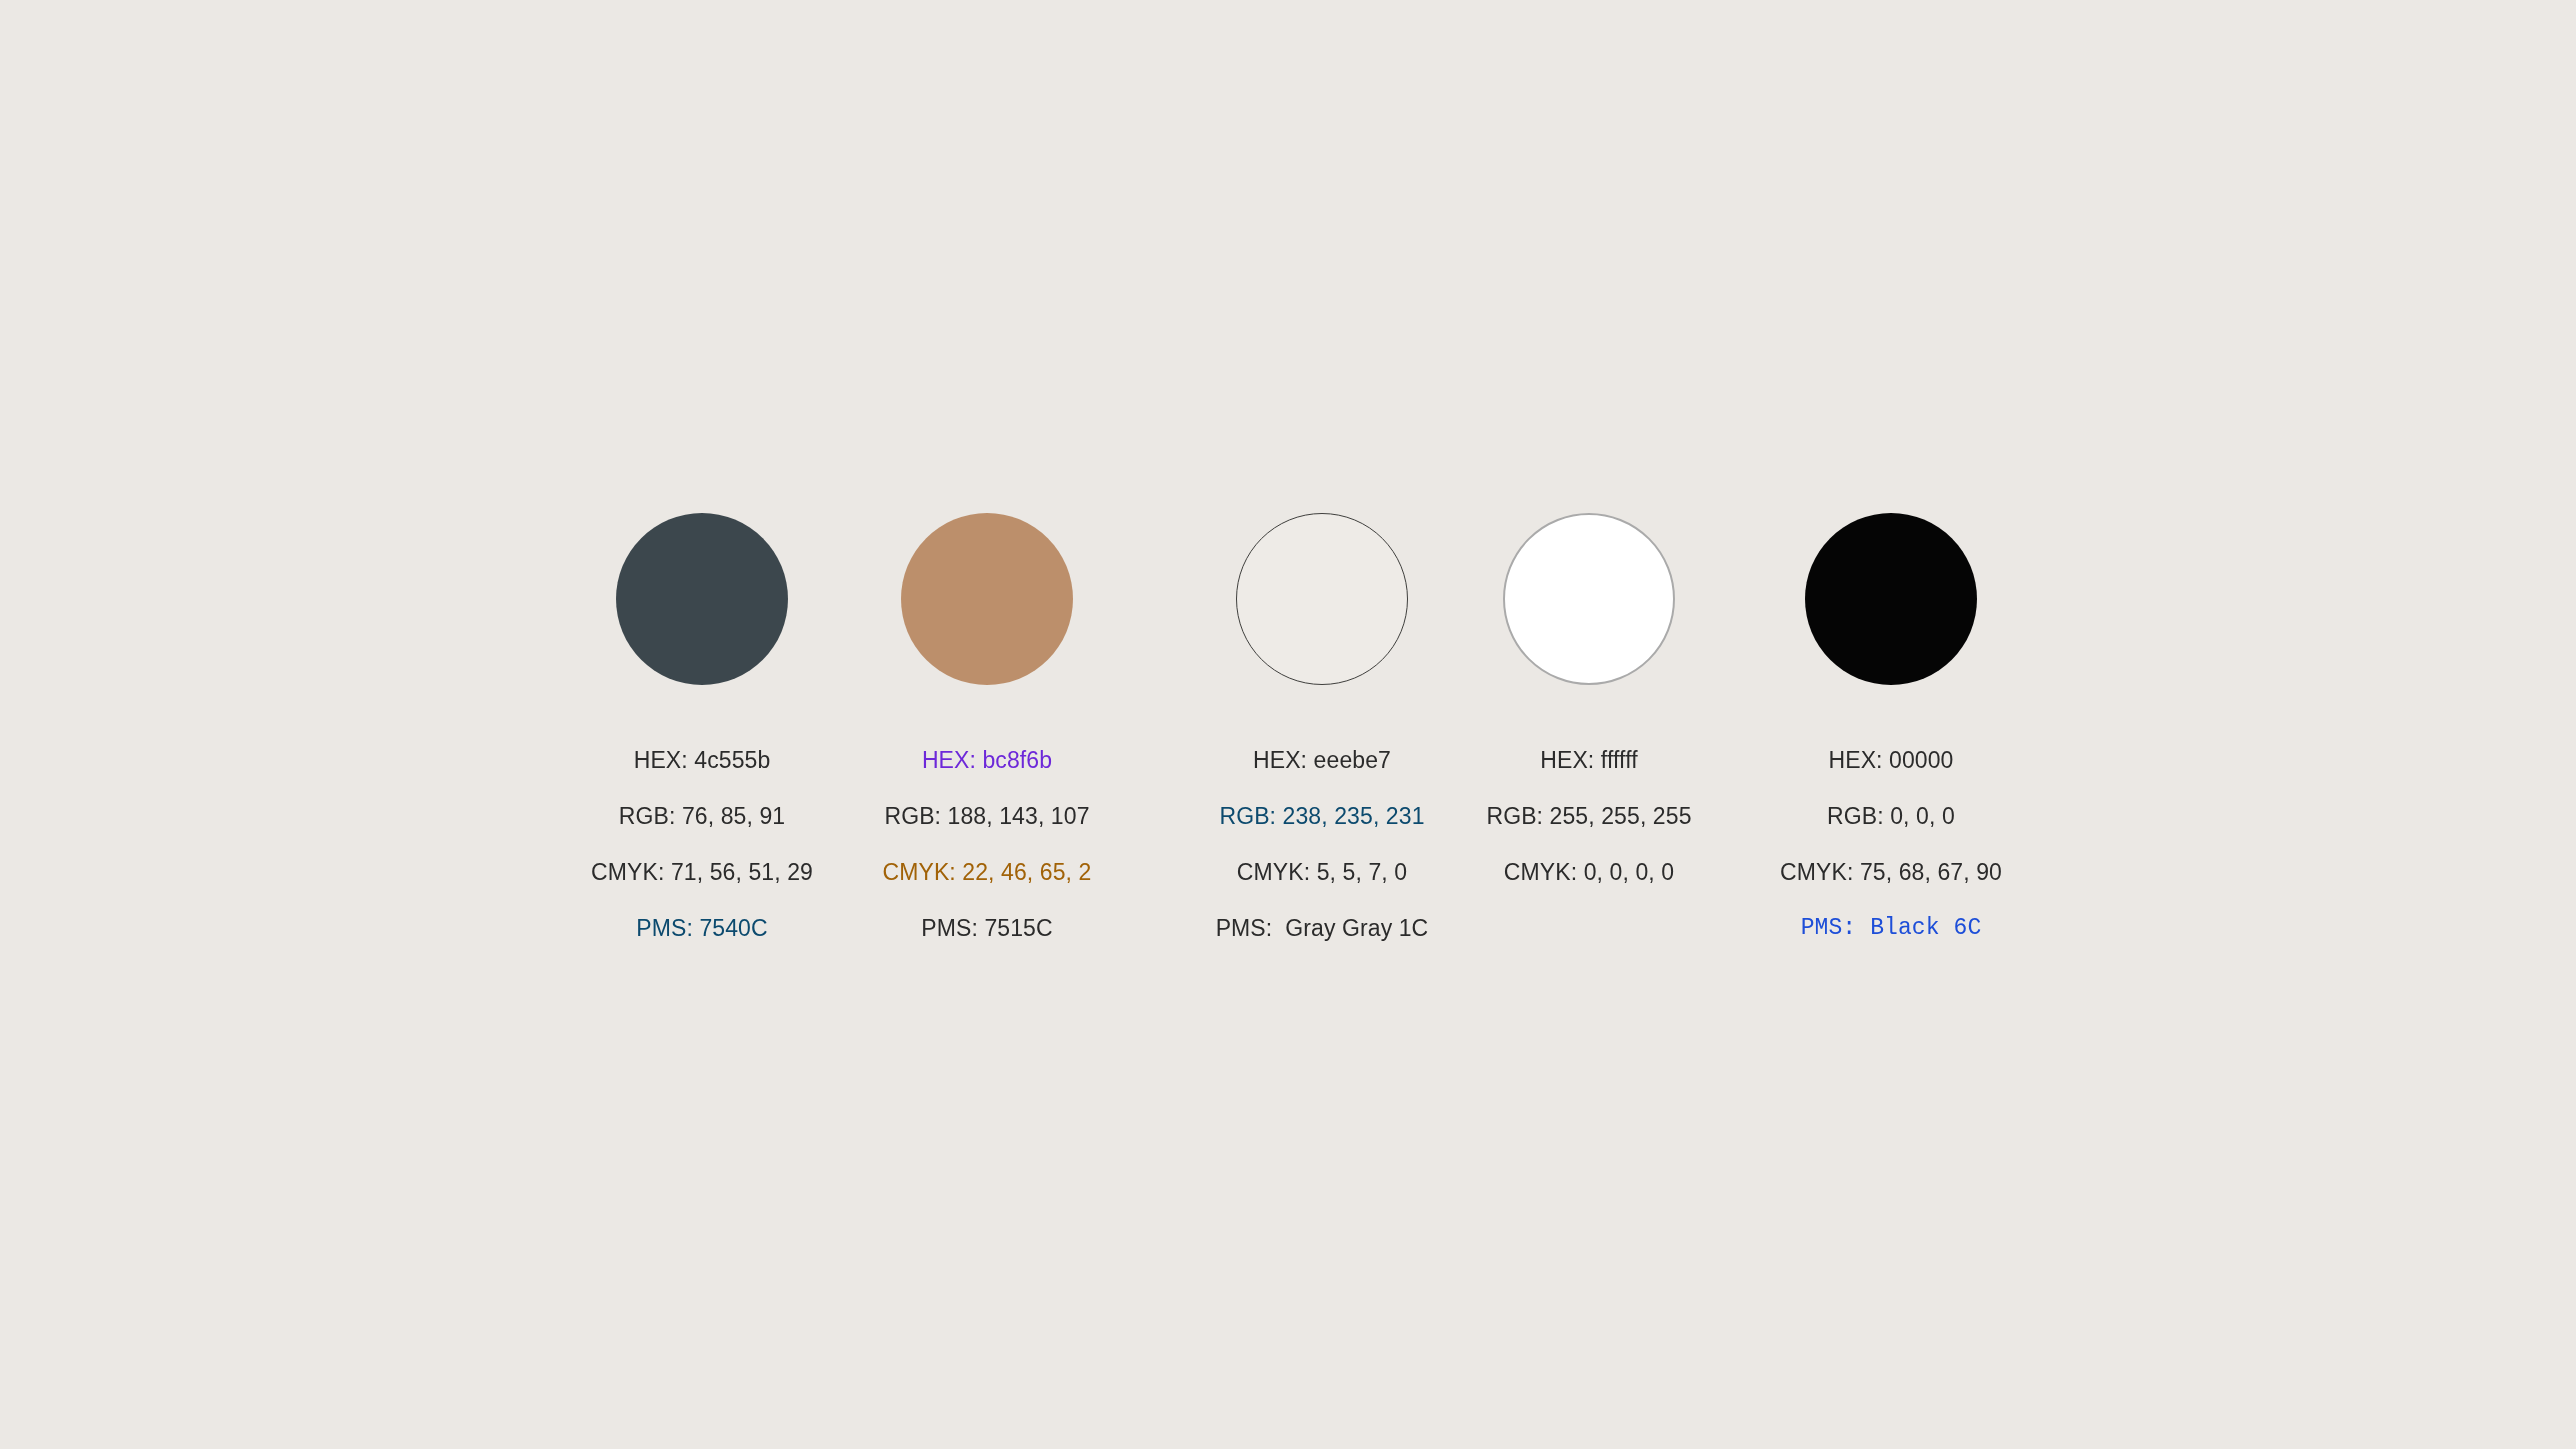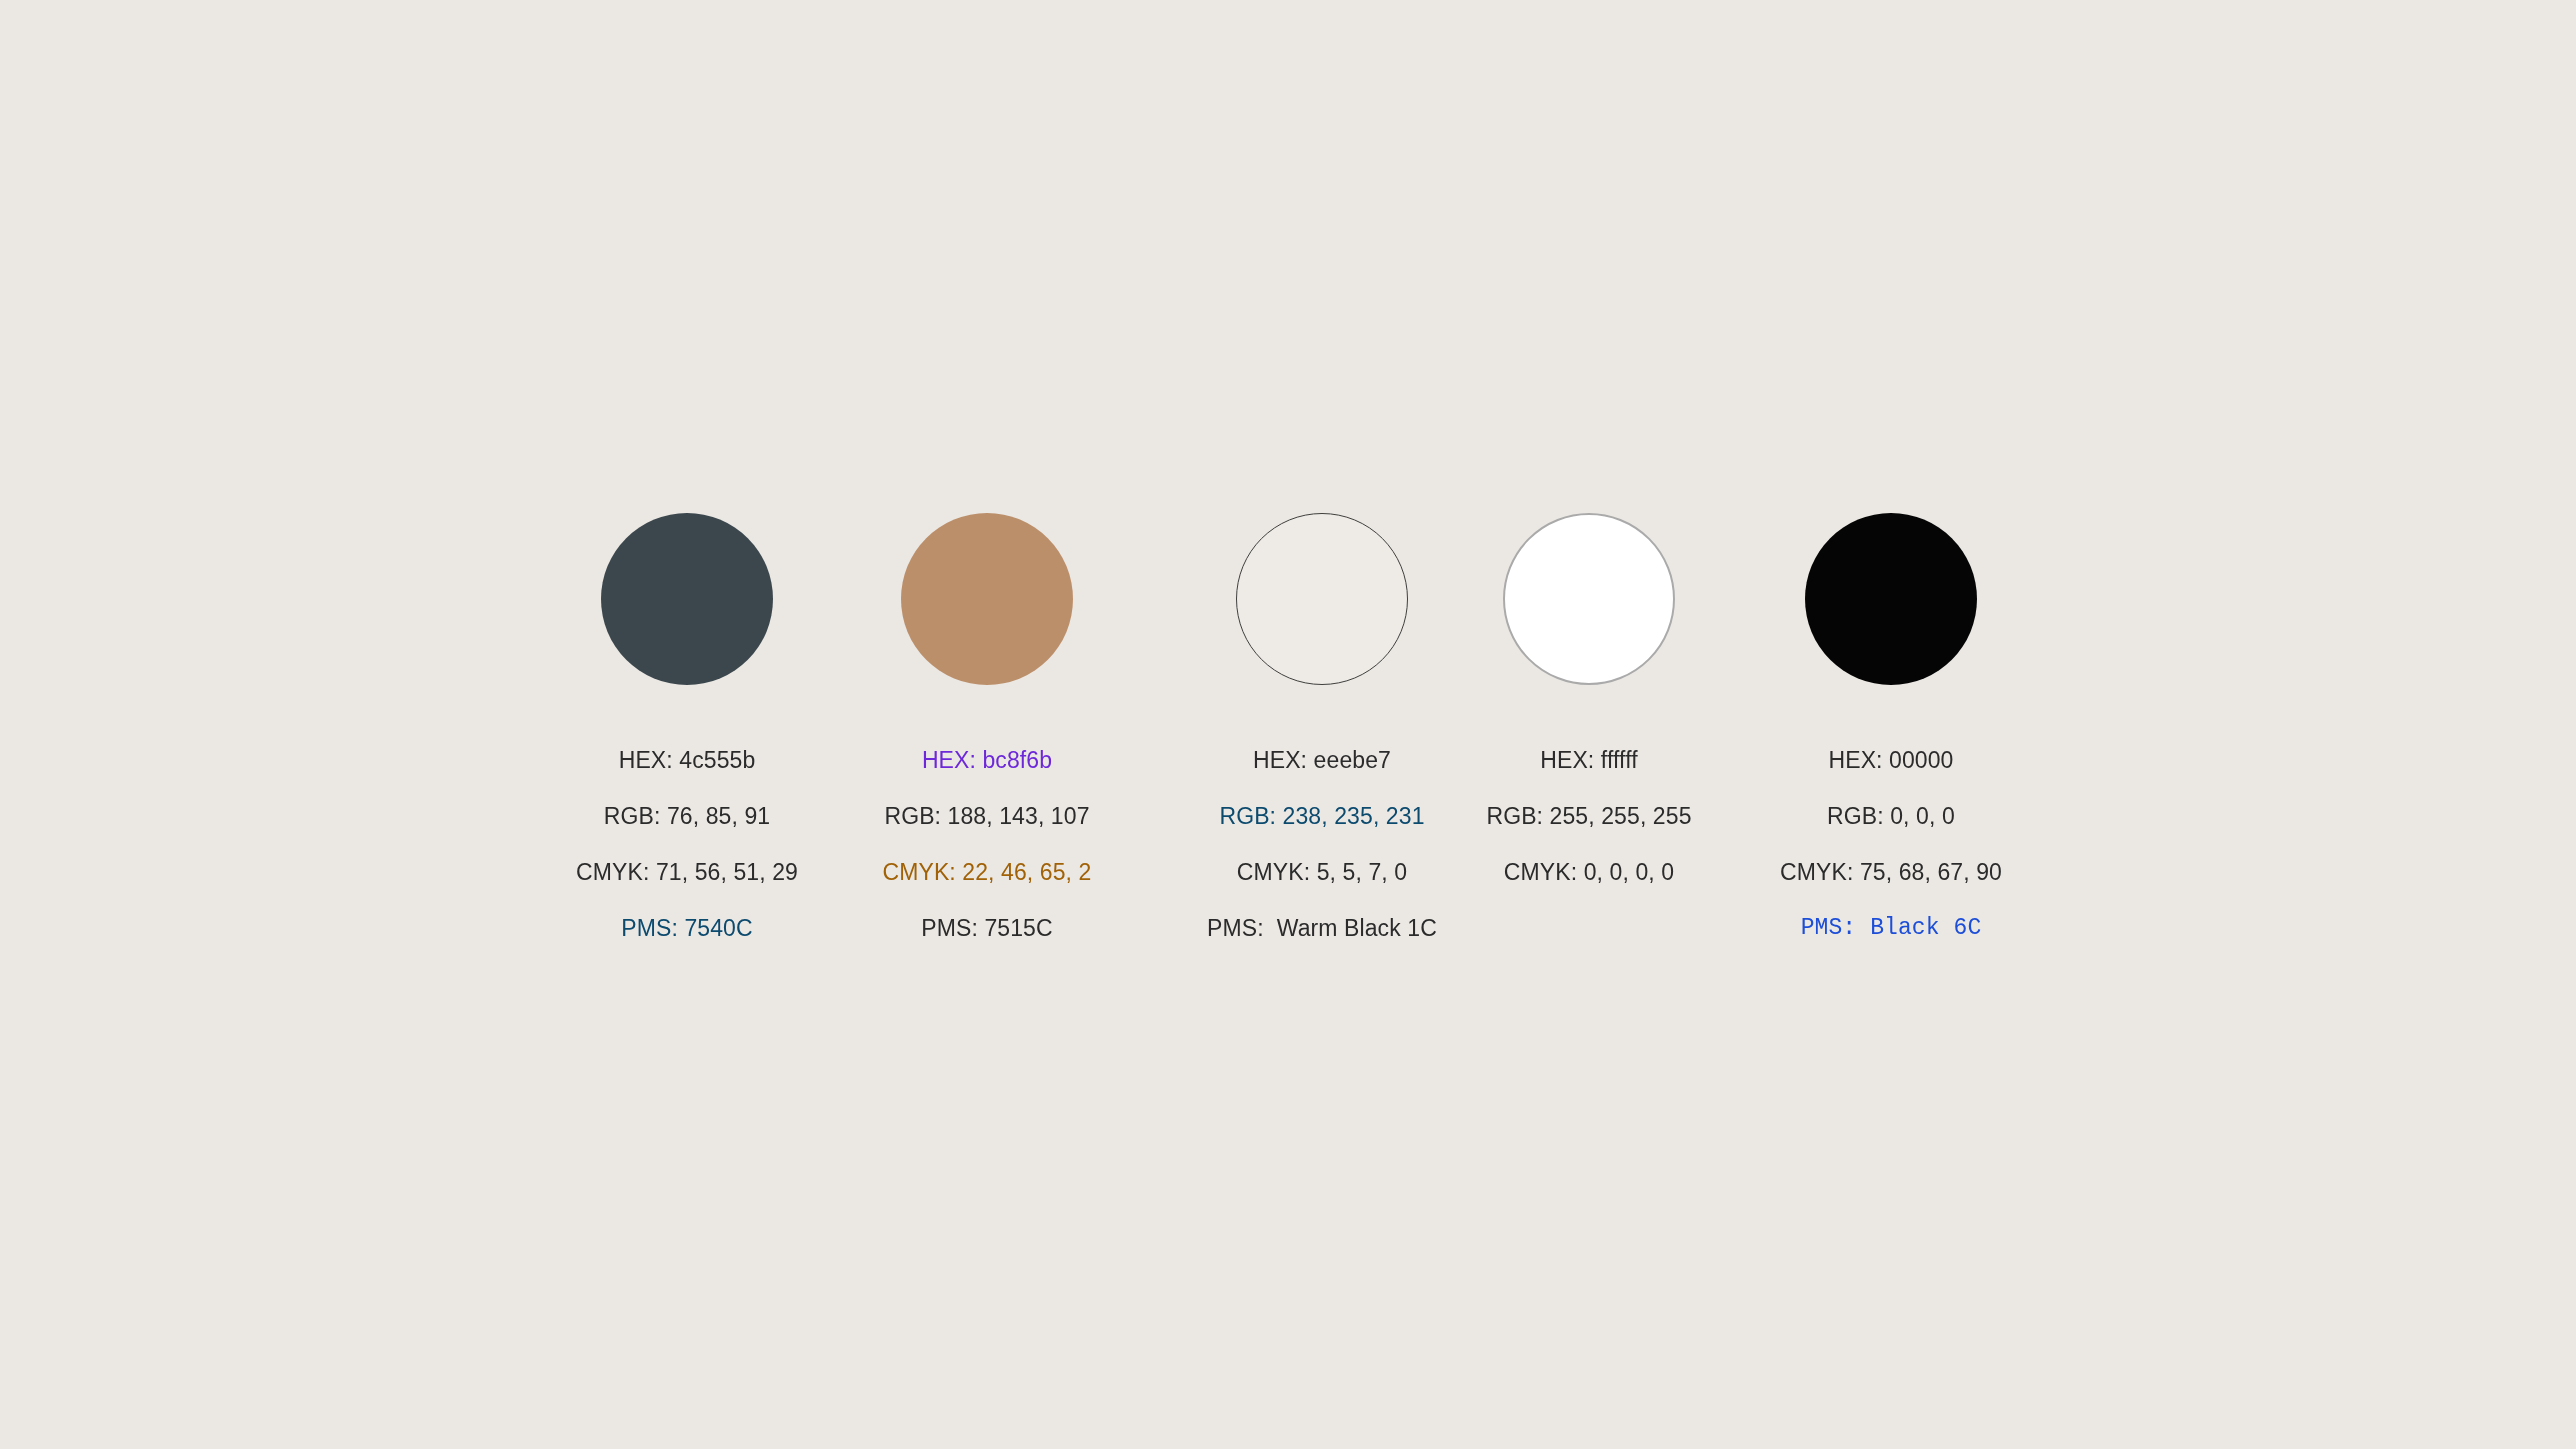"HEX: 4c555b" .swatch-column.col-0 { left: 541px -> 556px }
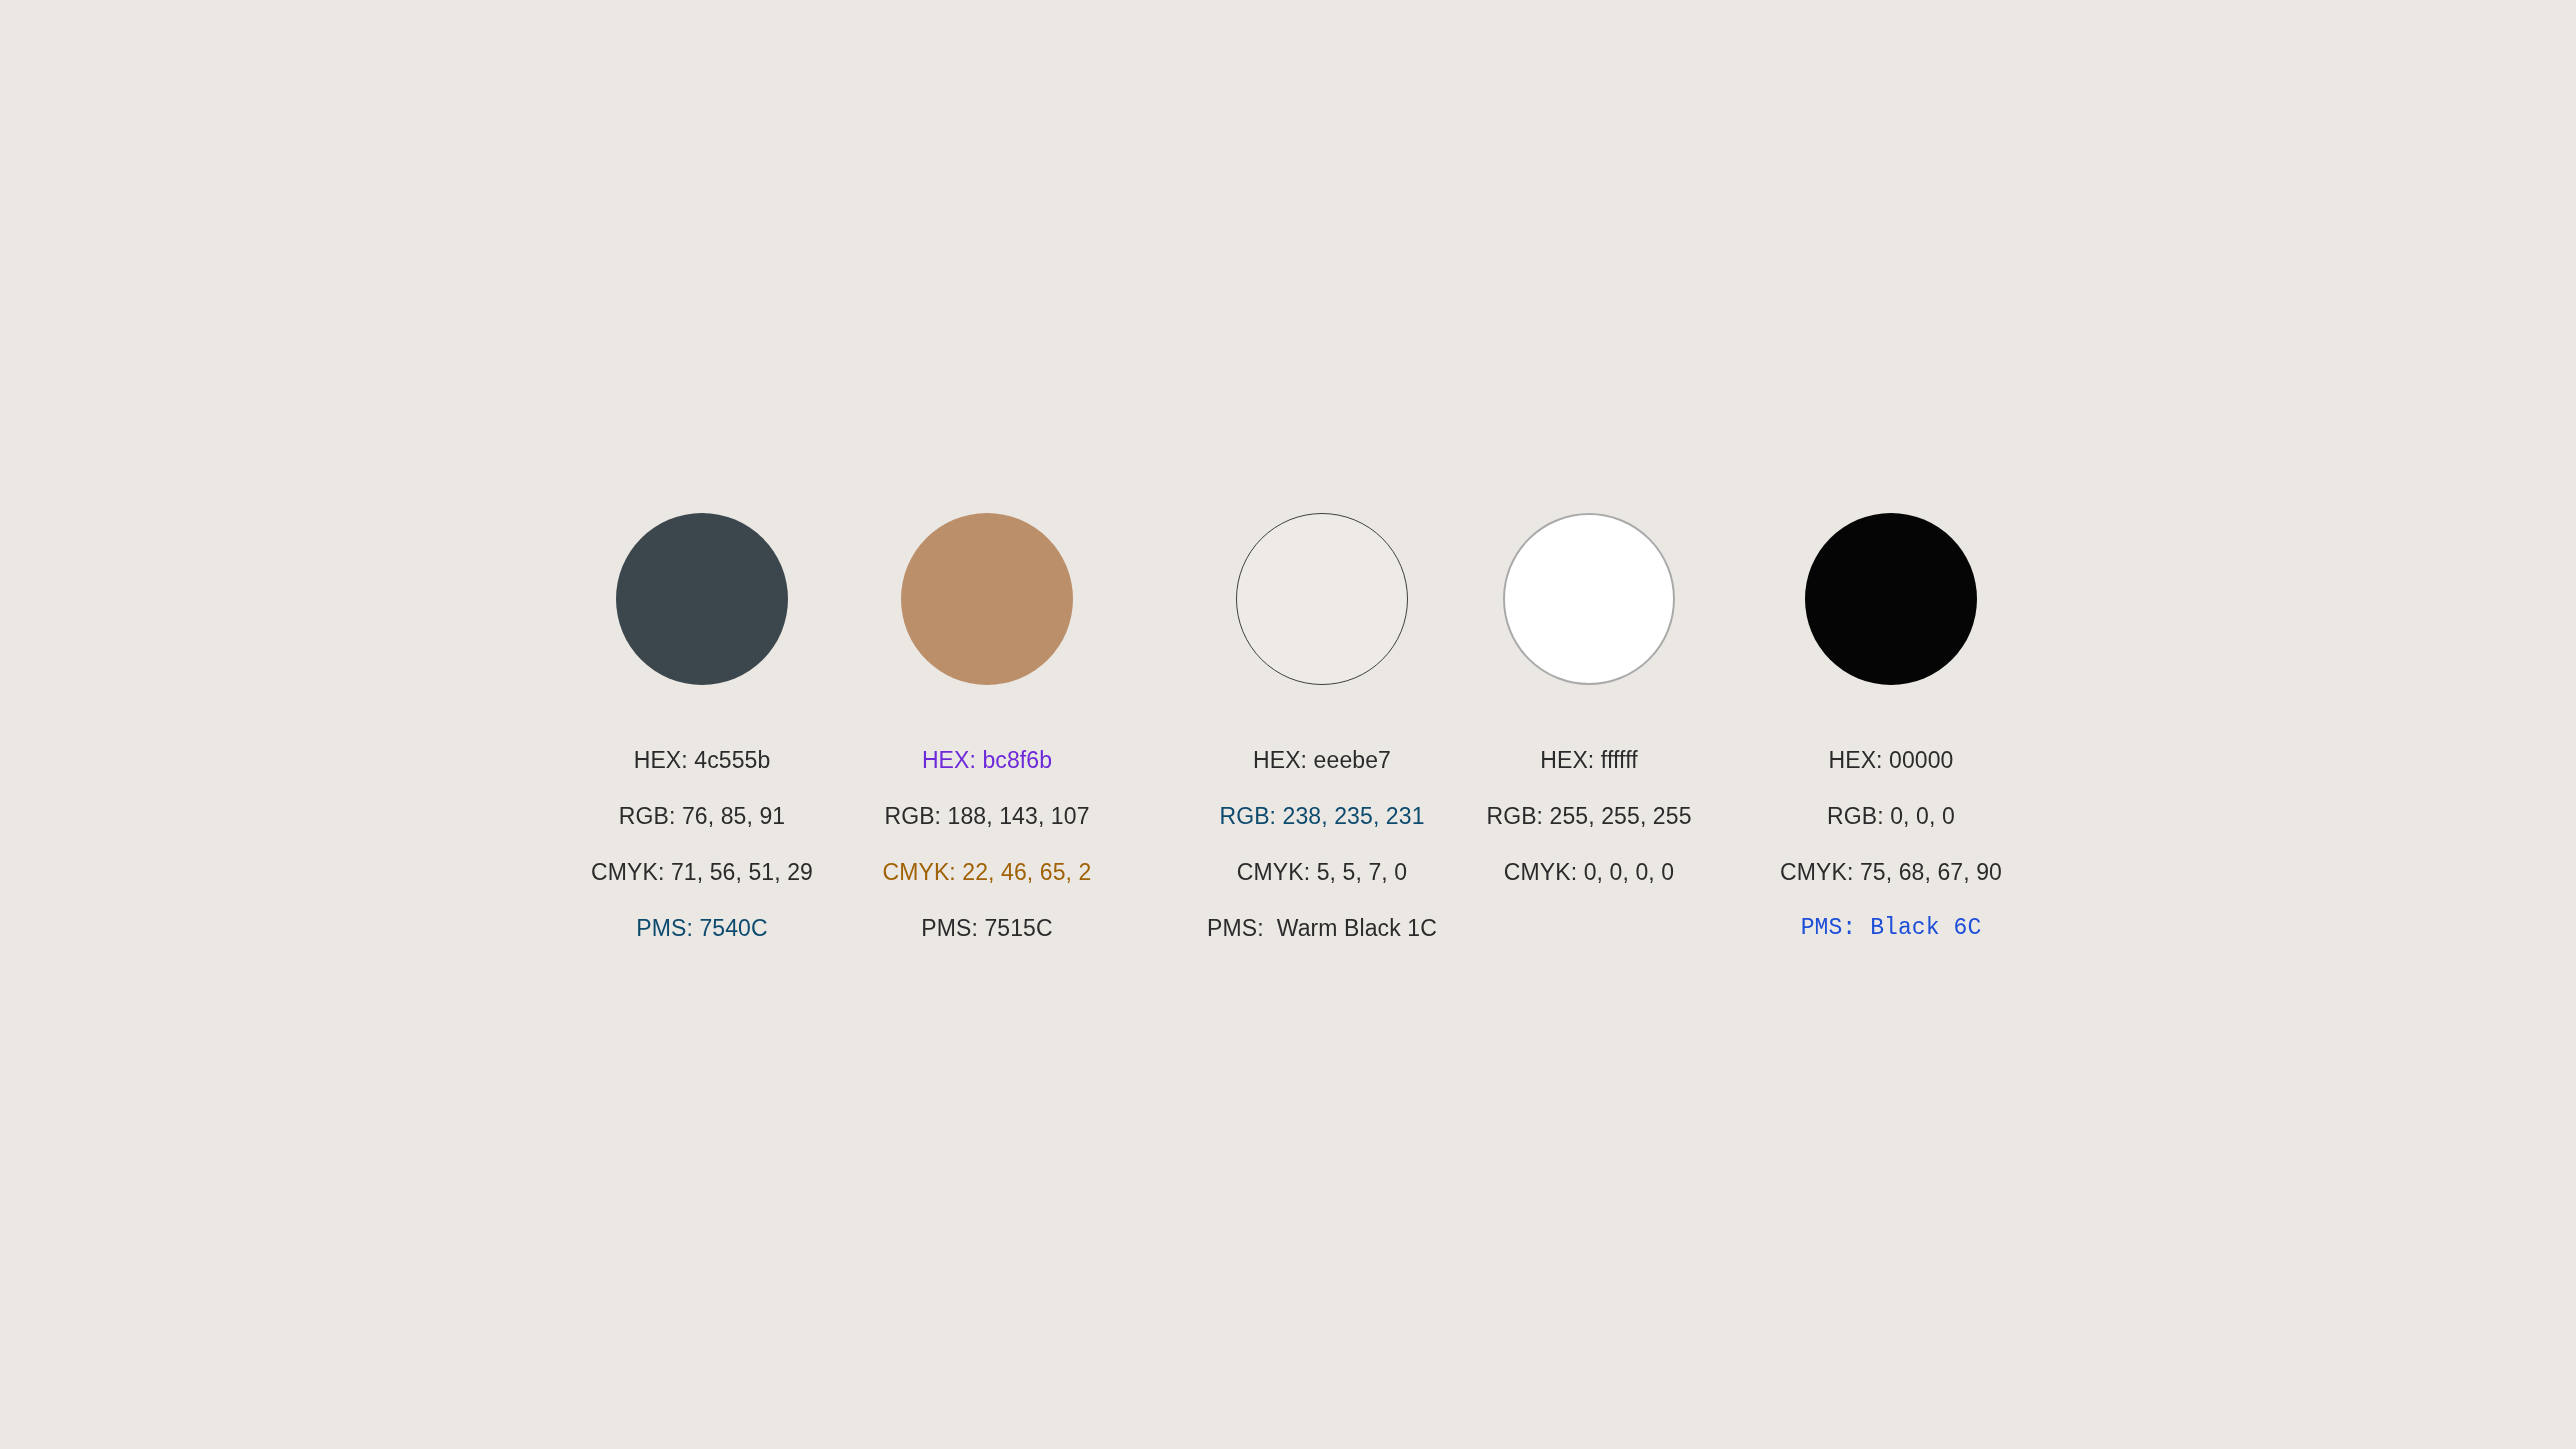"PMS: Warm Black 1C" div.meta-line { text: Warm Black -> Gray Gray }
